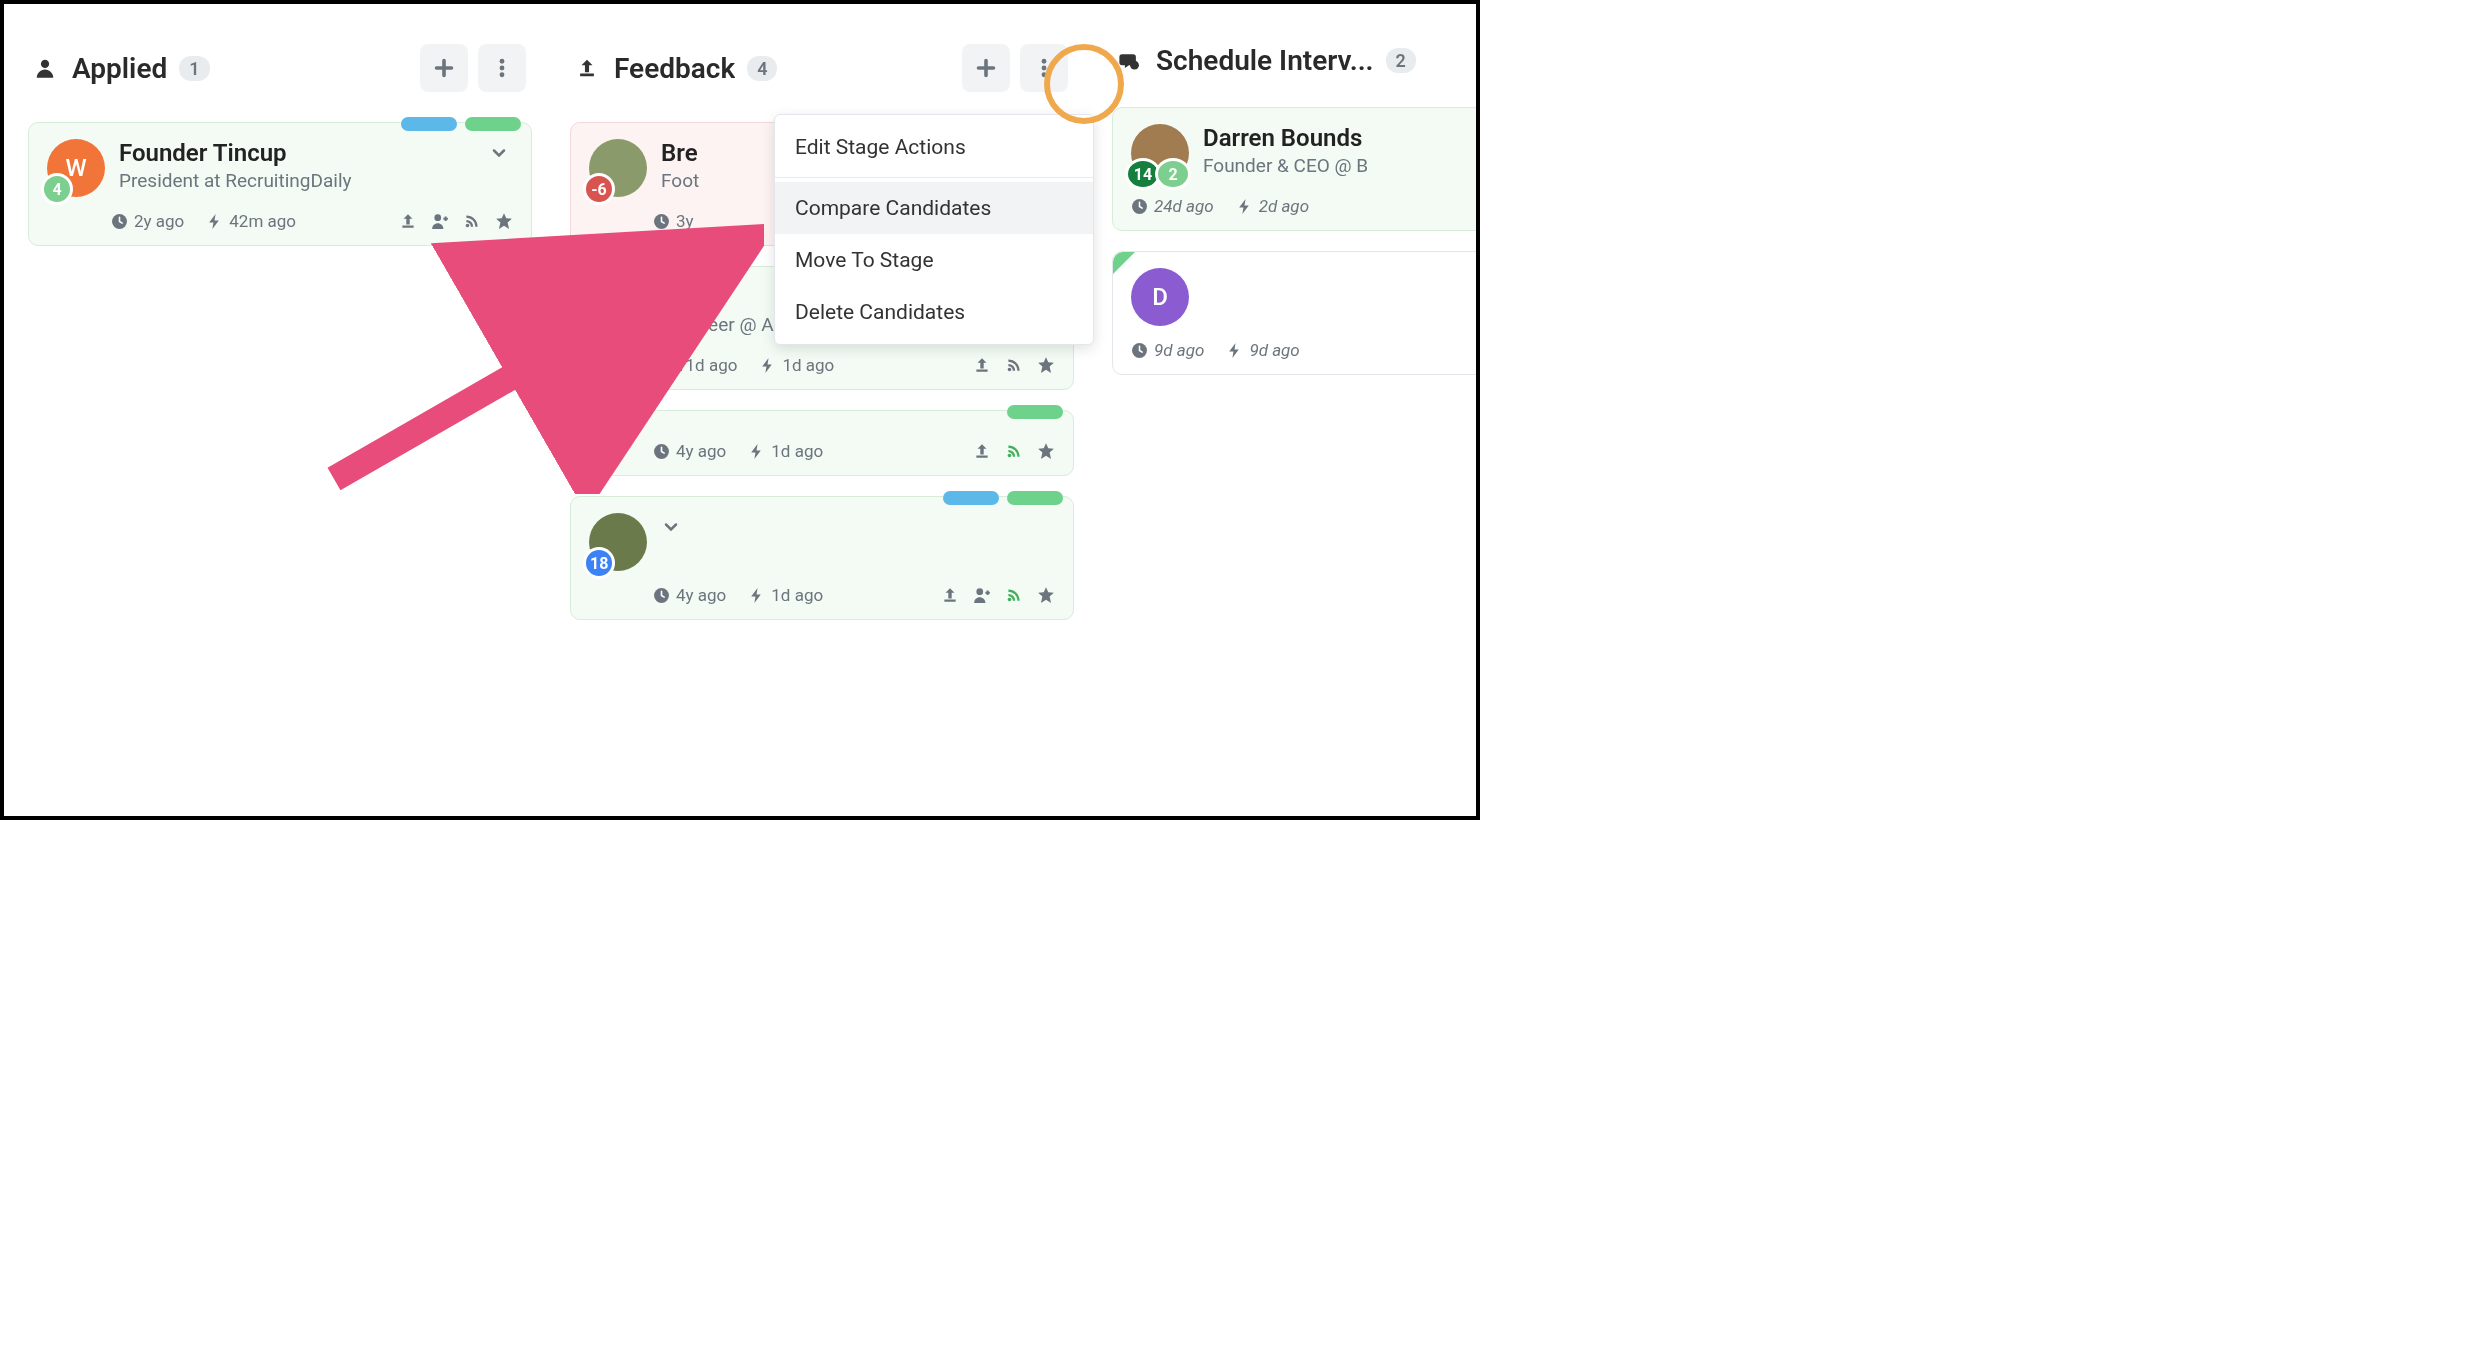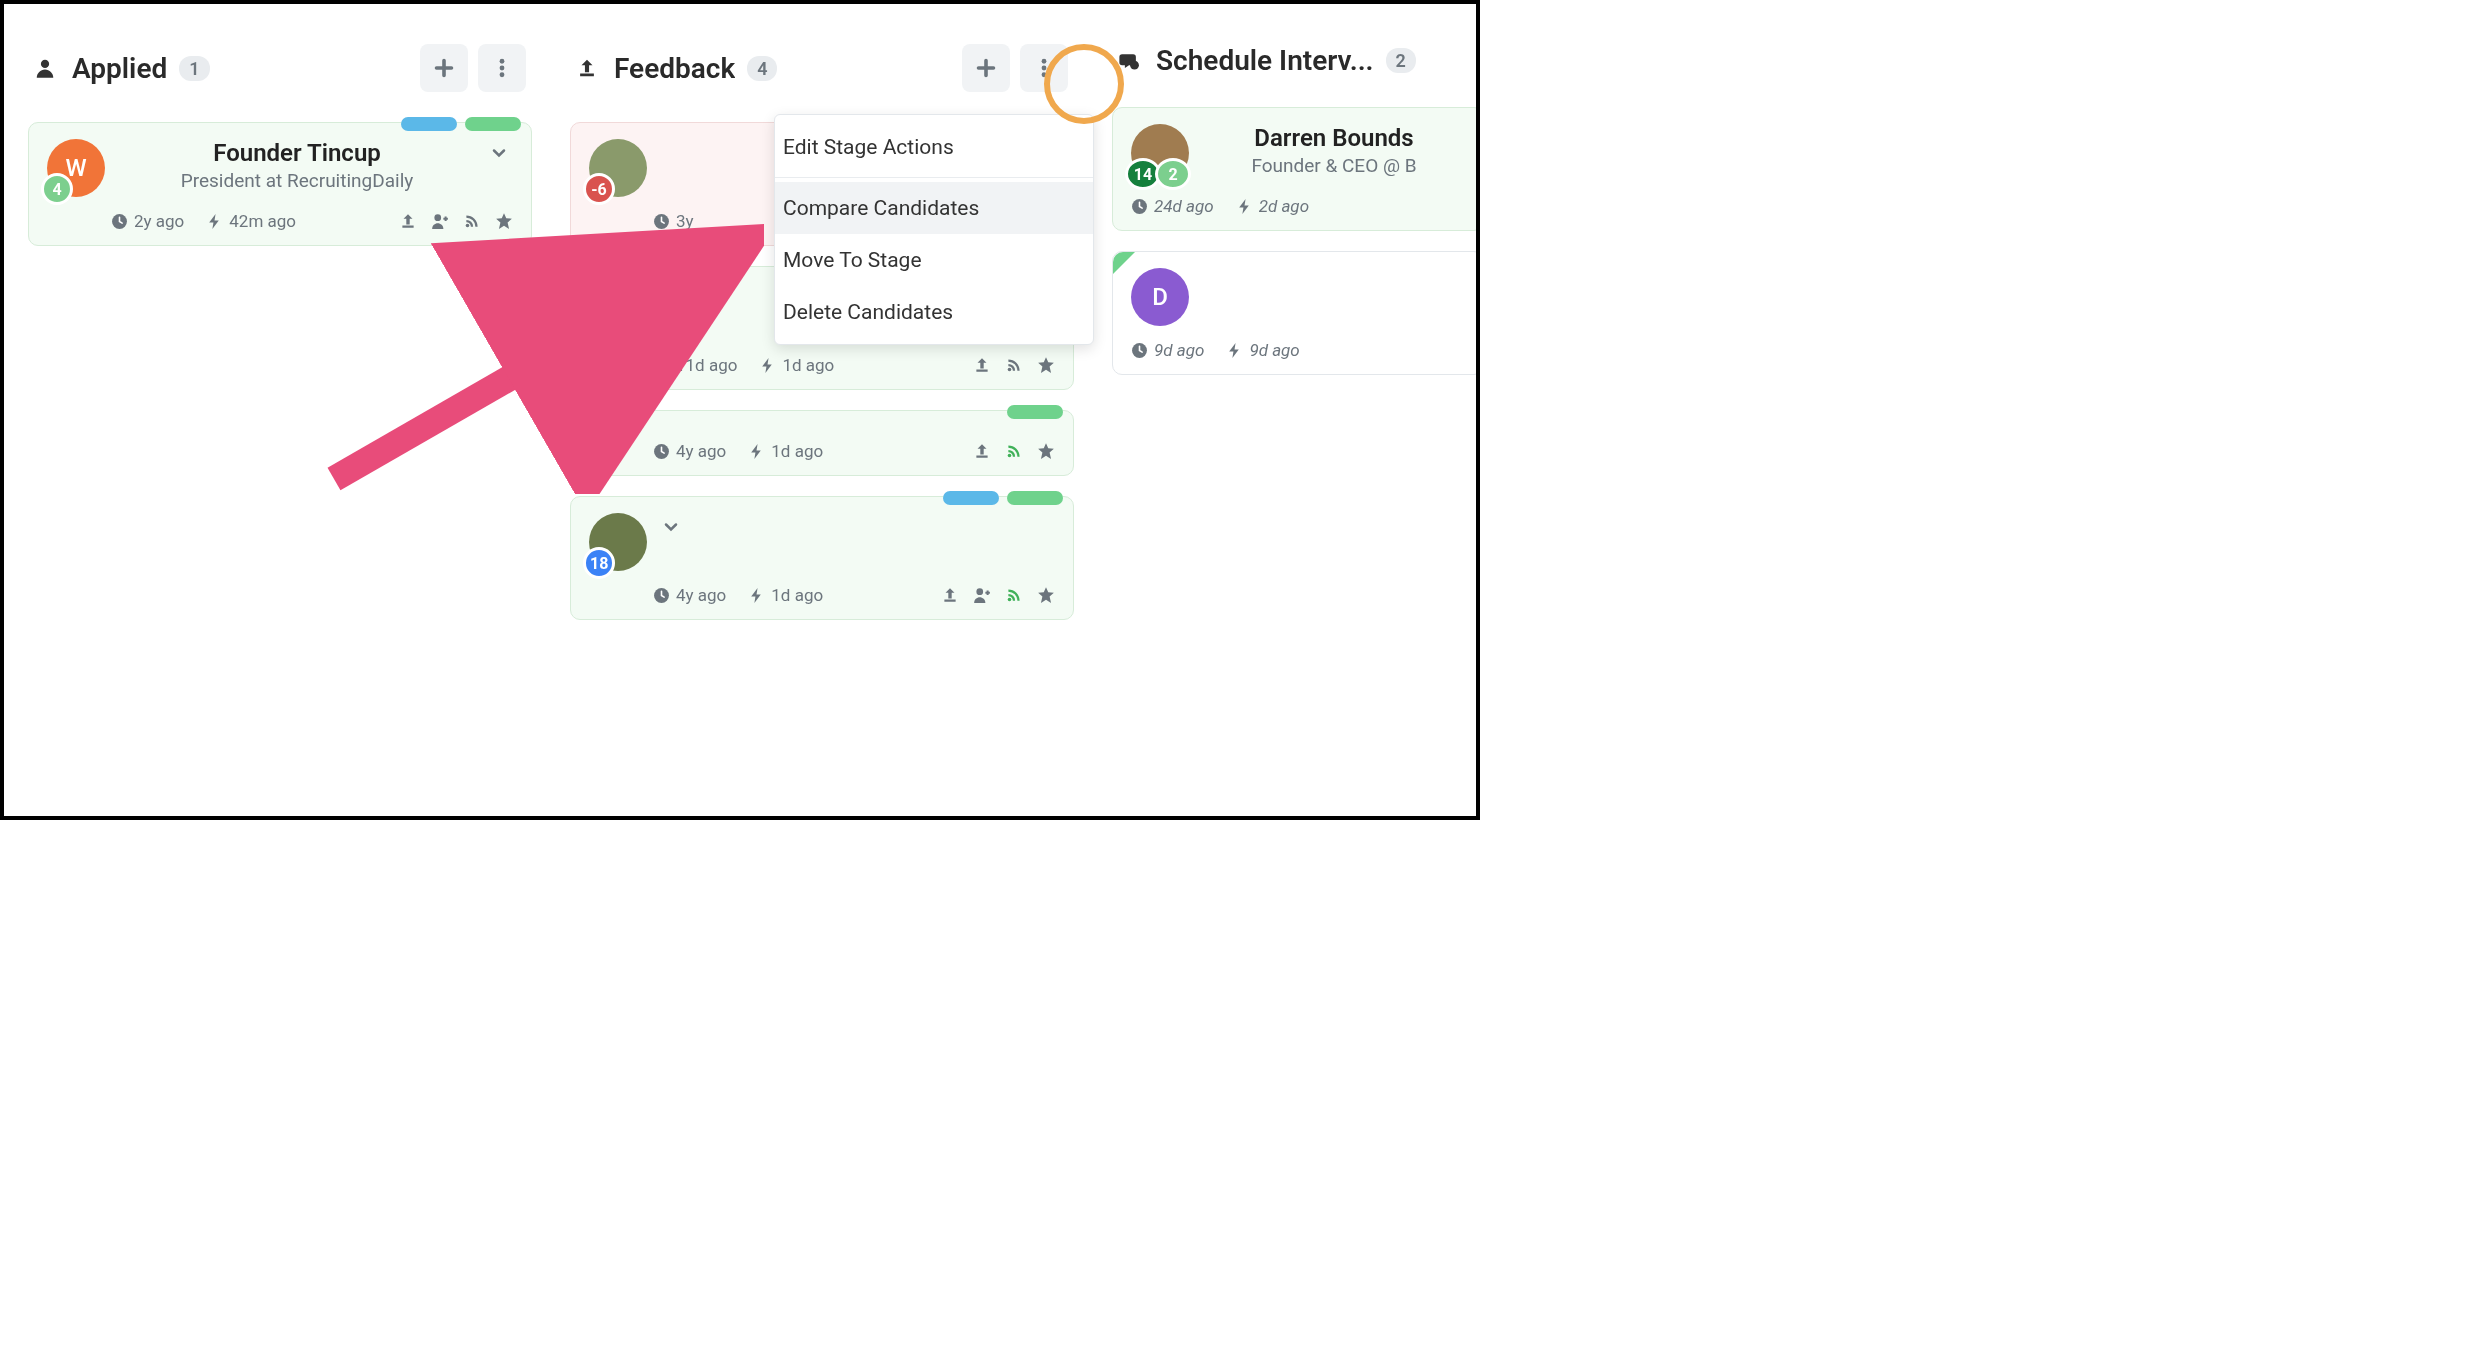"Applied" .col { text-align: center -> none }
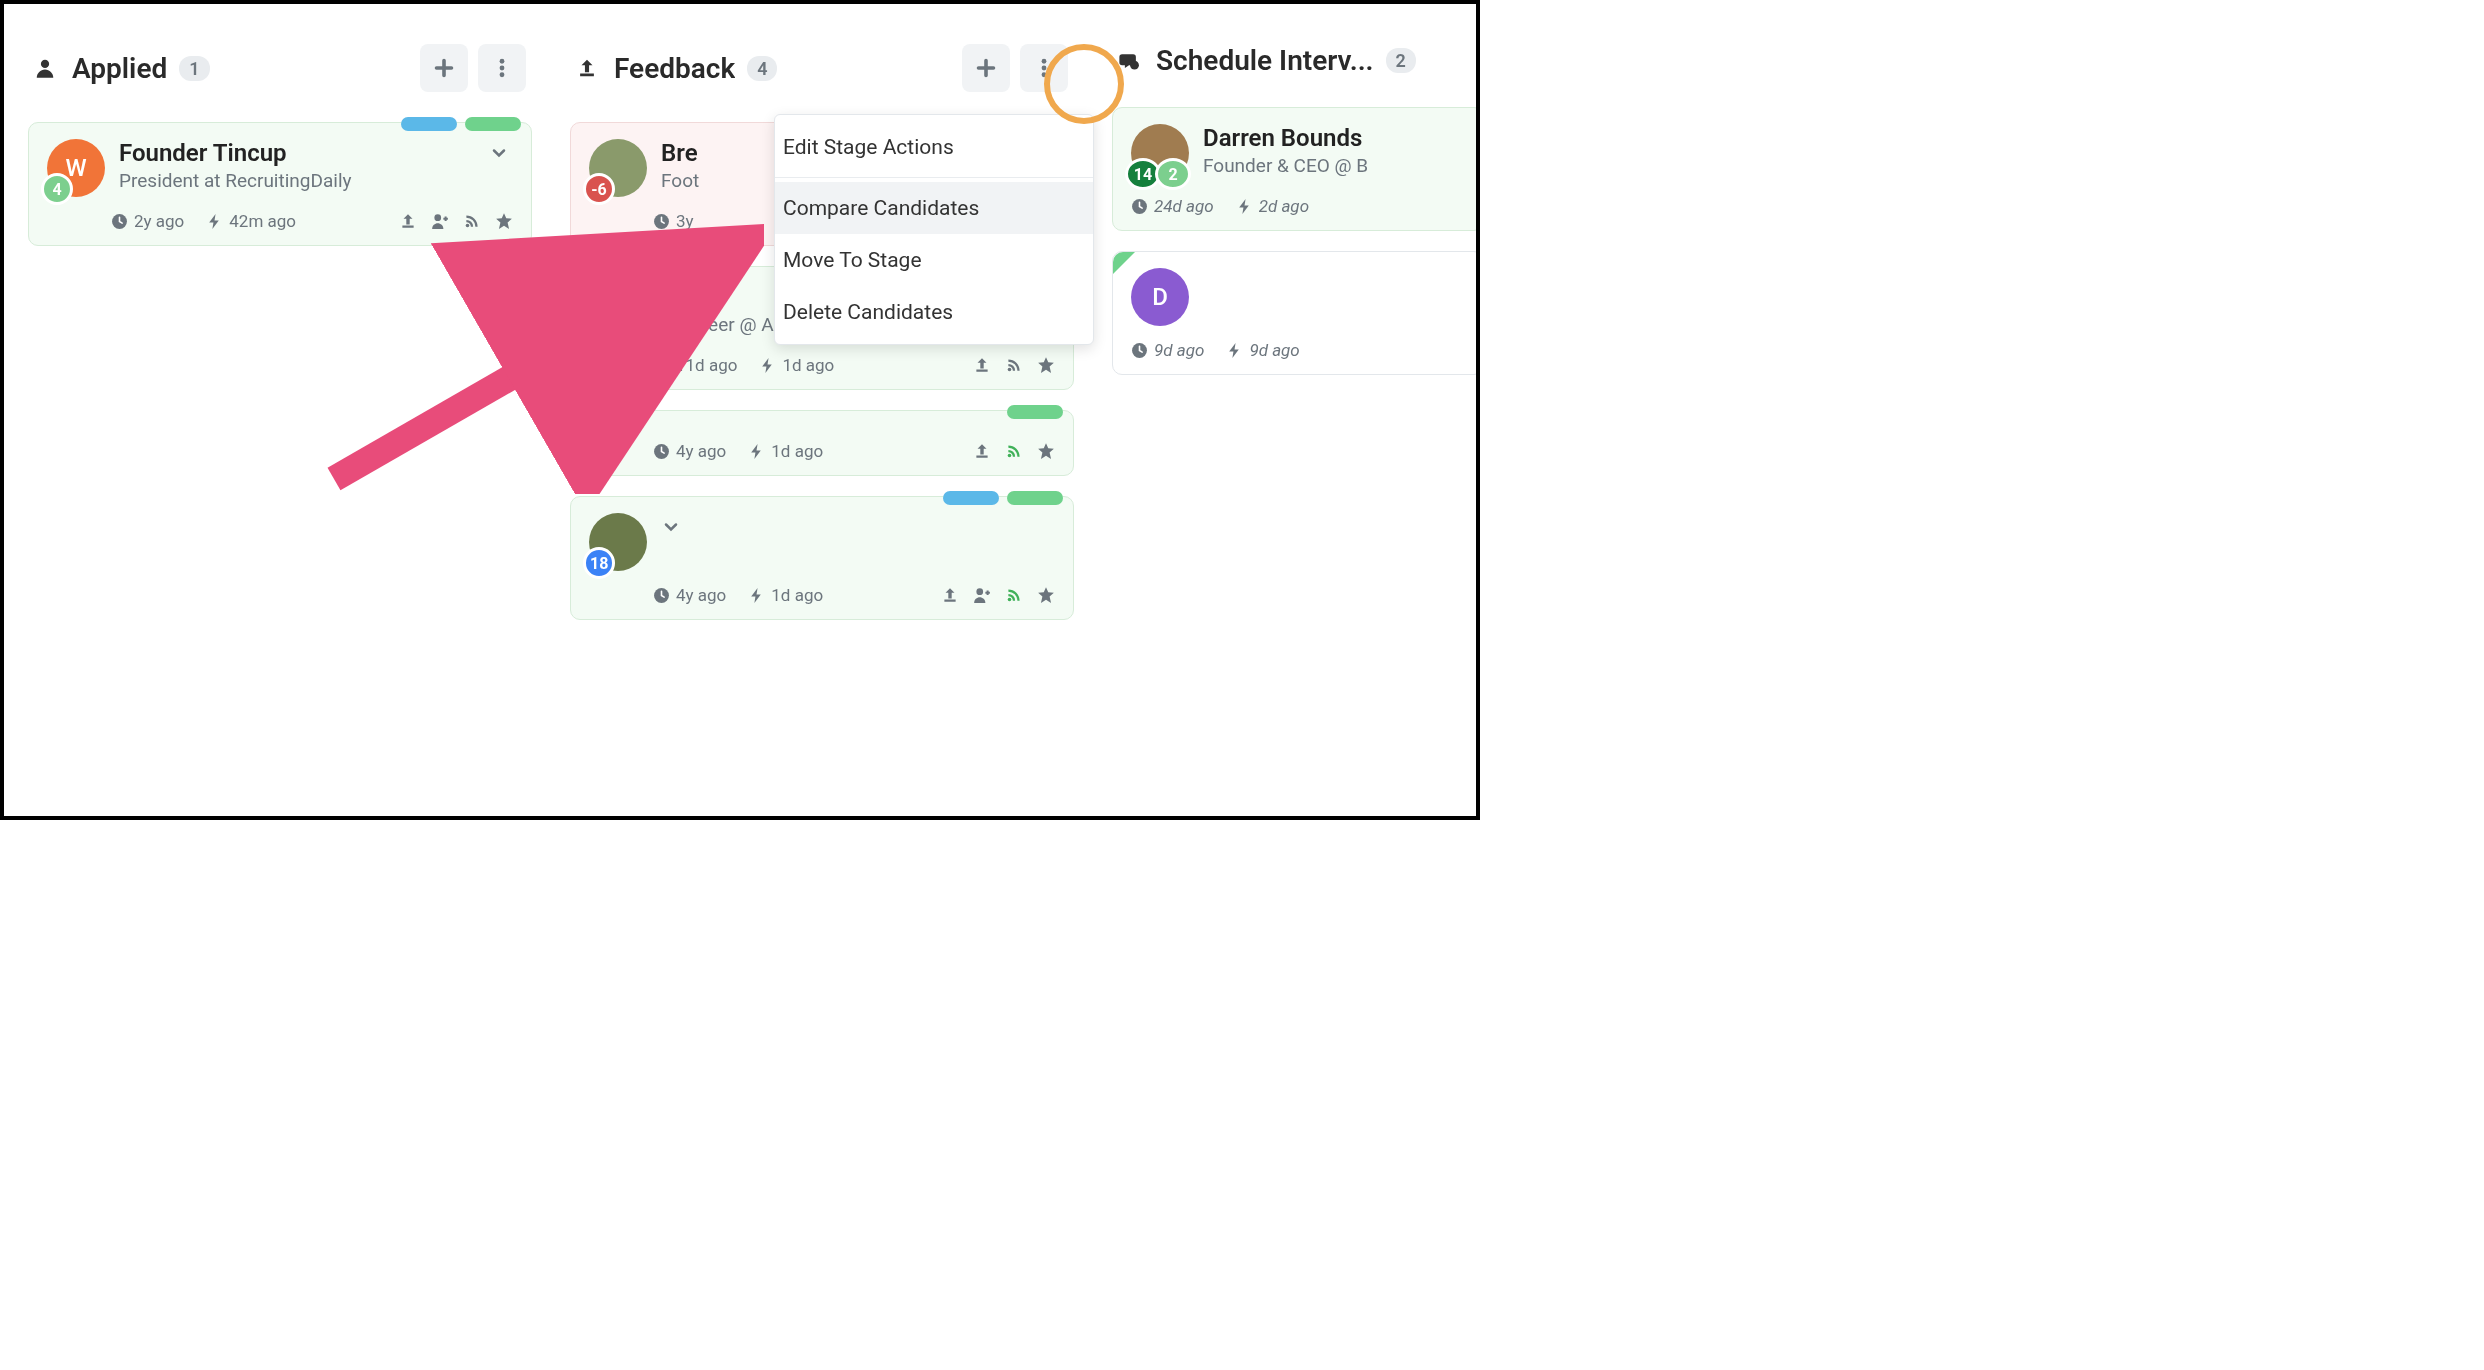"Edit Stage Actions" .menu-item { padding: 14px 8px -> 14px 20px }
